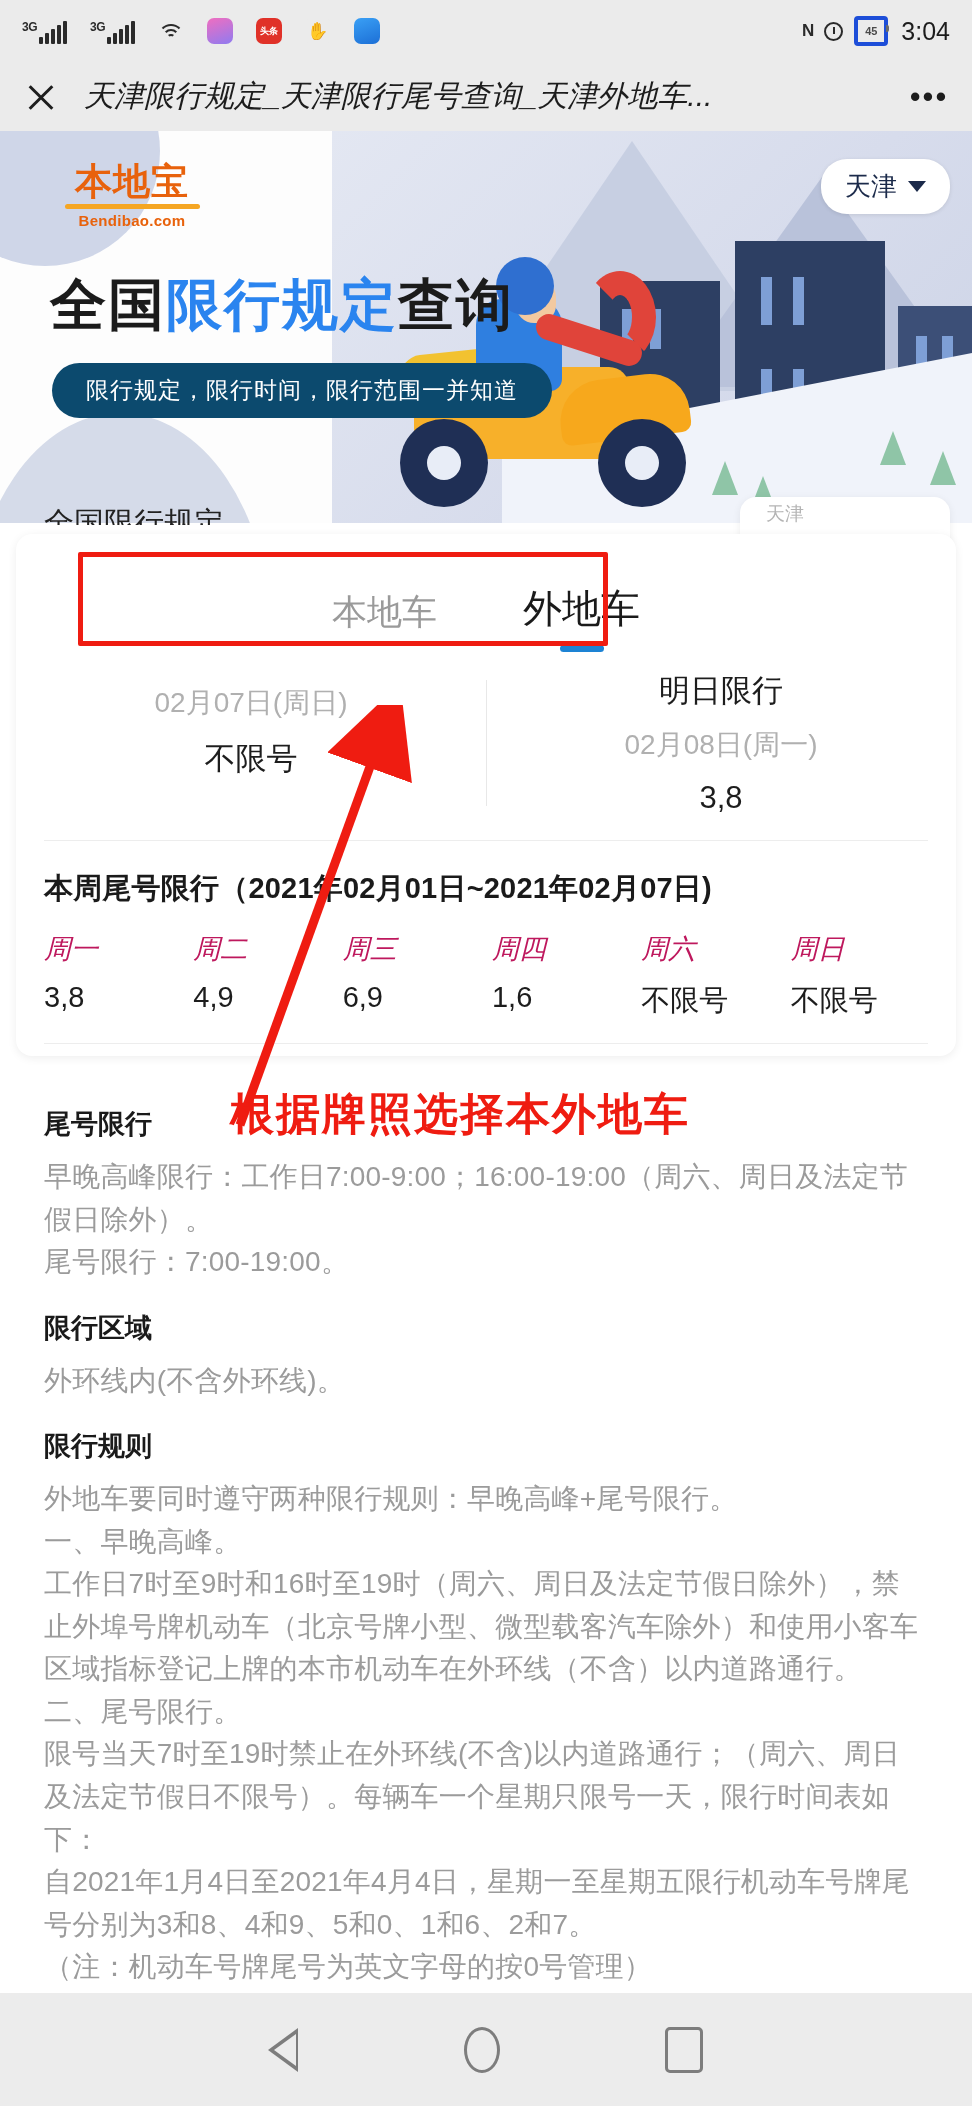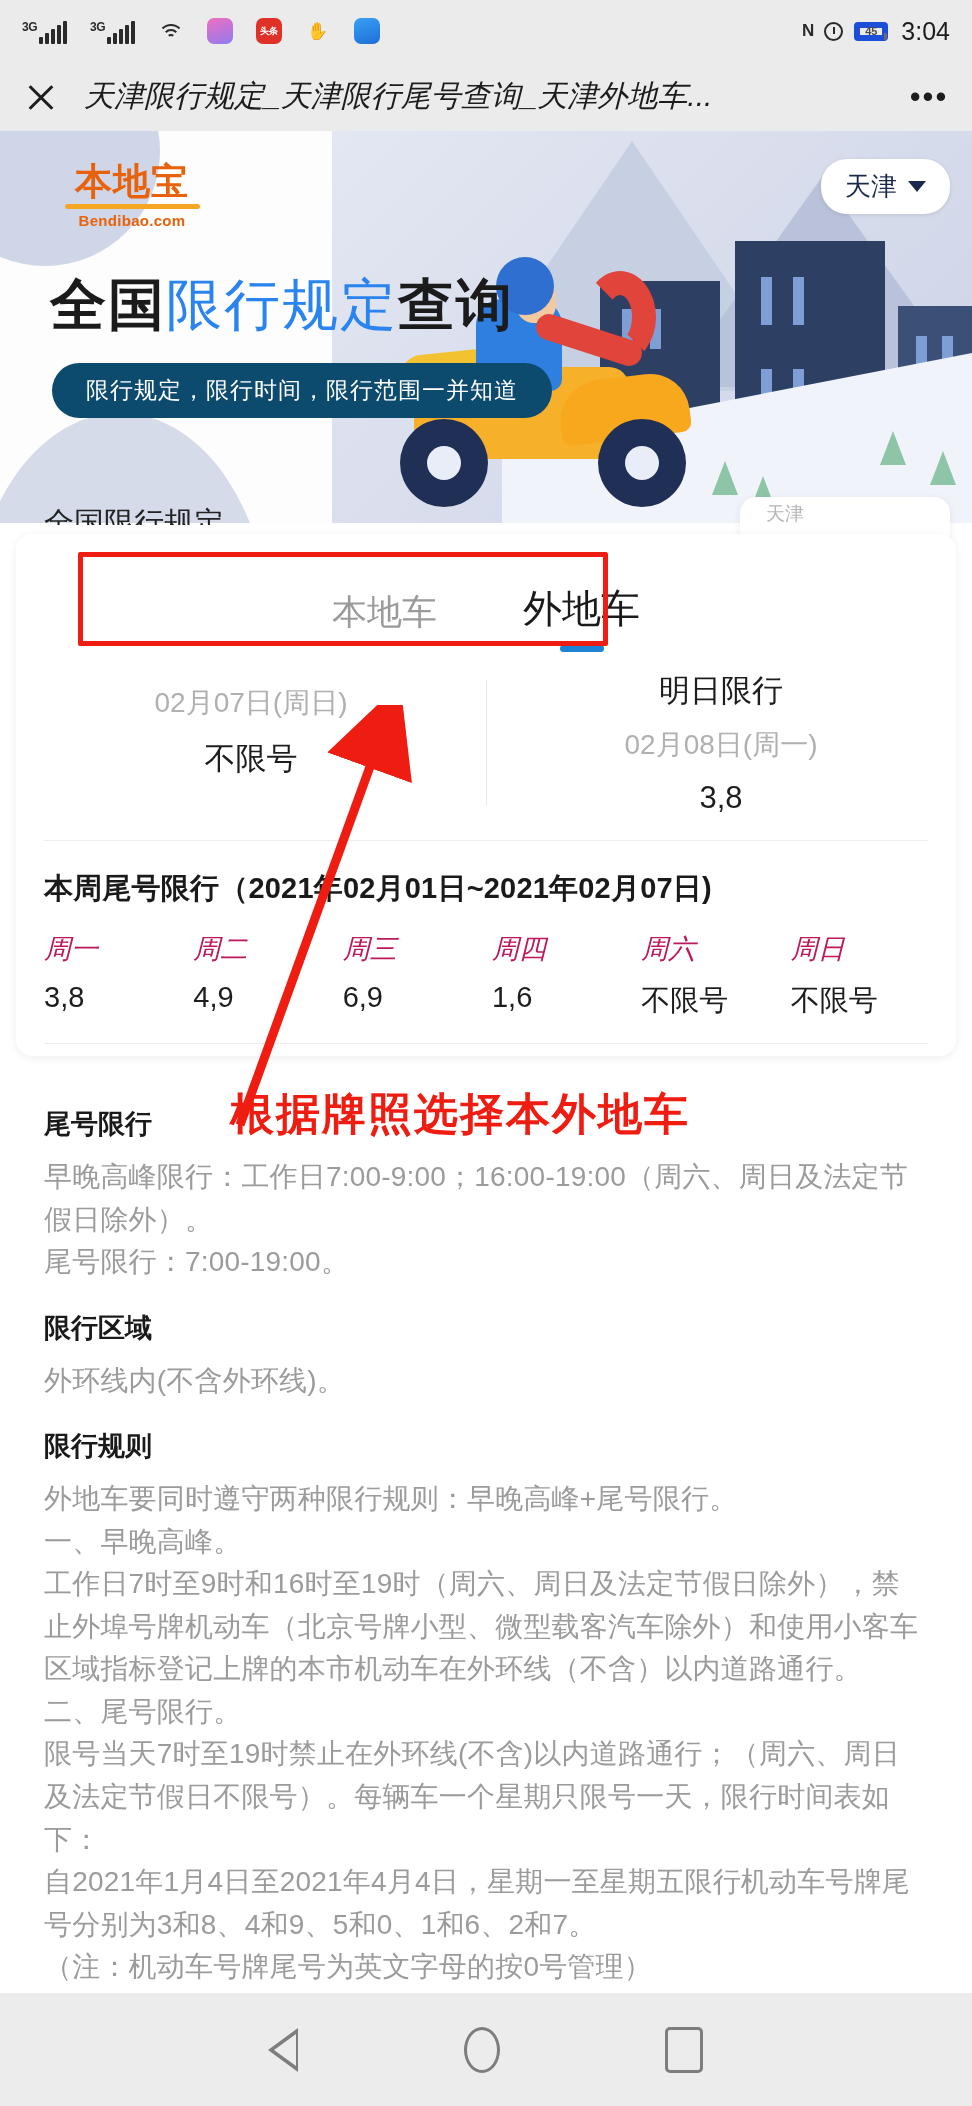"45" .batt { border: 6px solid #1d4ed8 -> 4px solid #1d4ed8; height: 19px -> 30px }
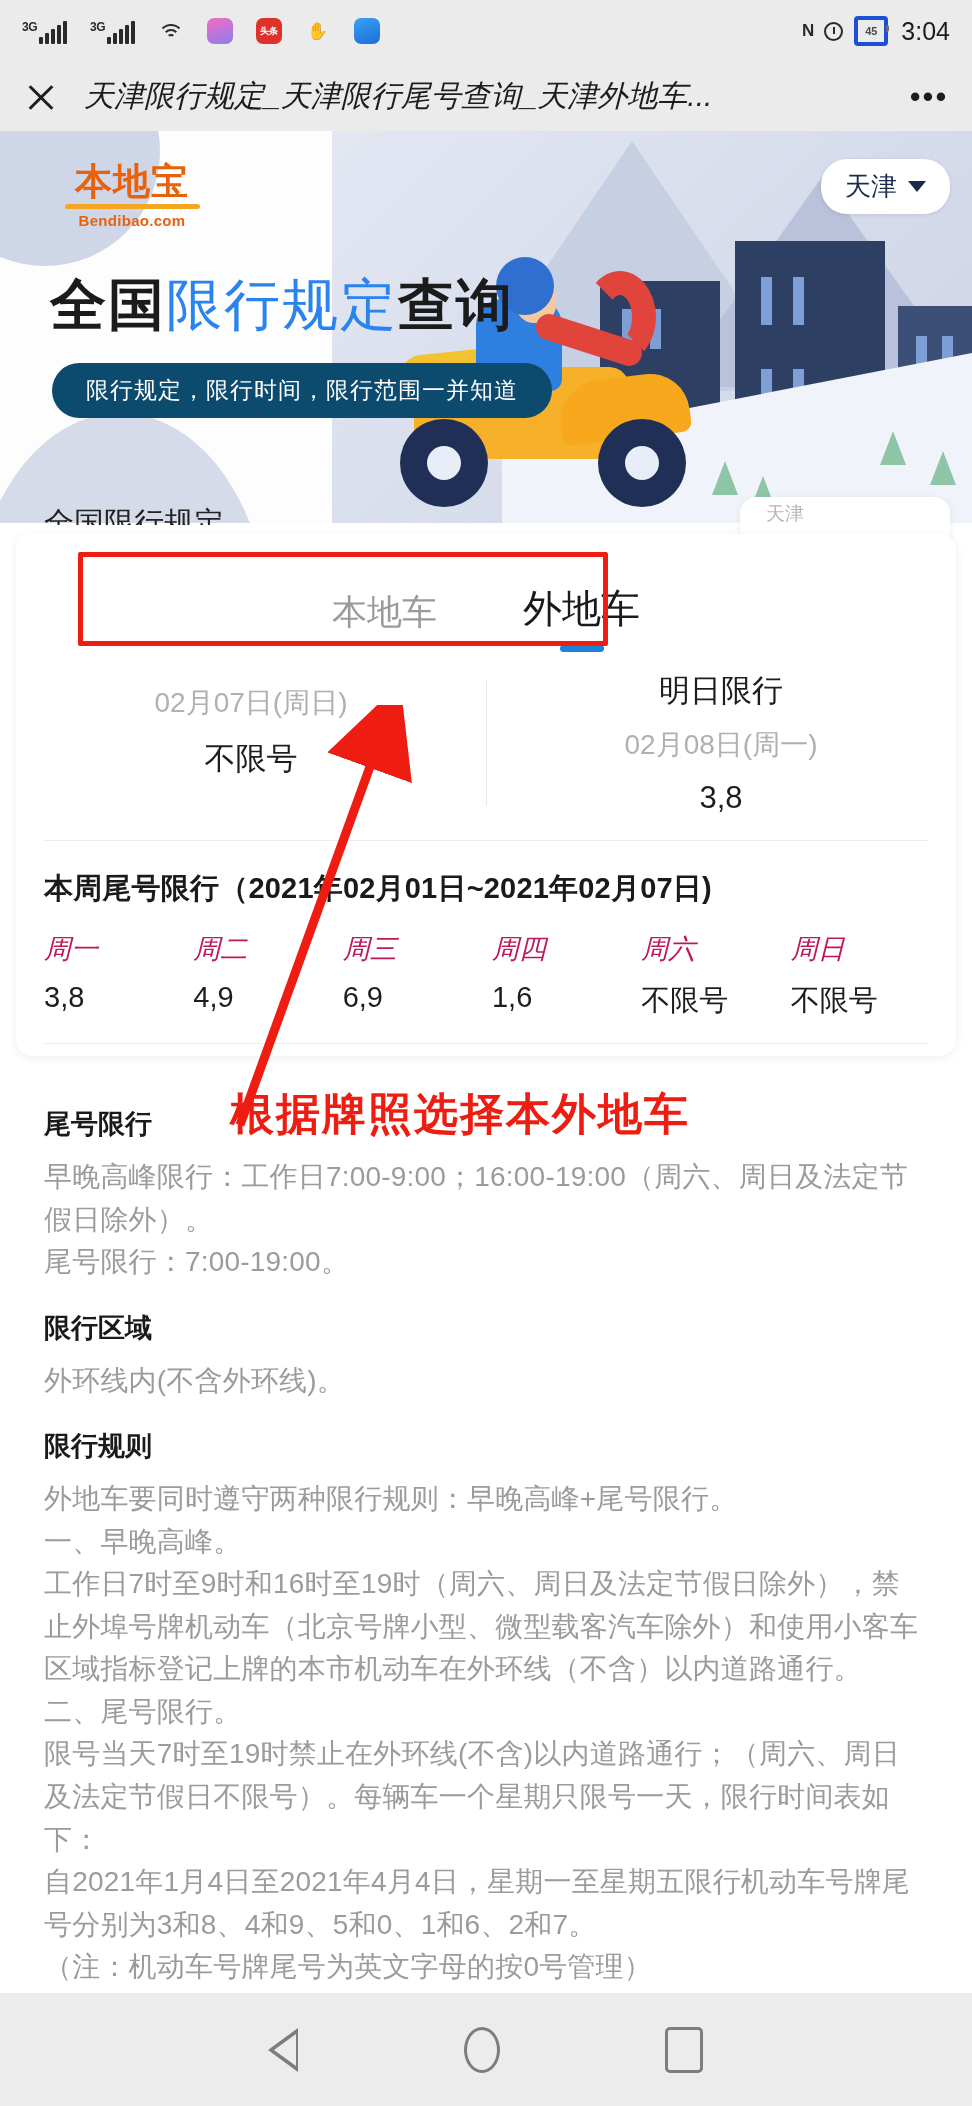"限行规定" .bn-title b { font-weight: 400 -> 700 }
